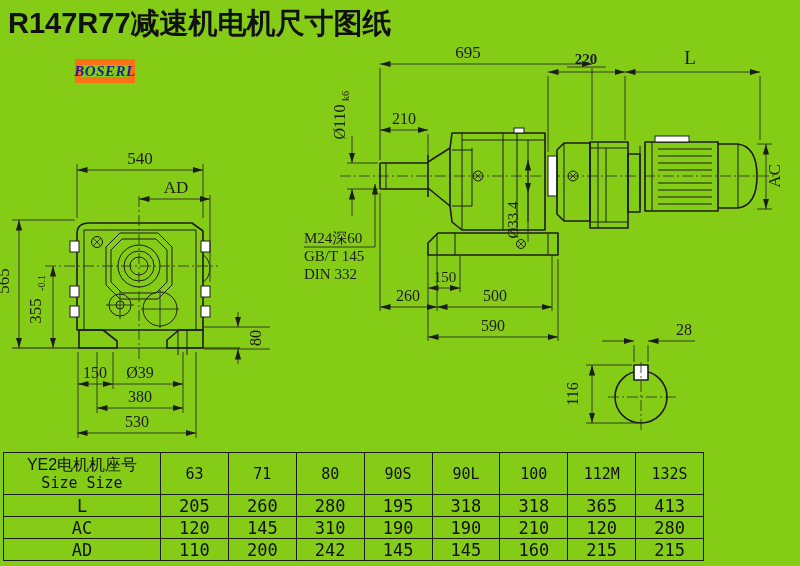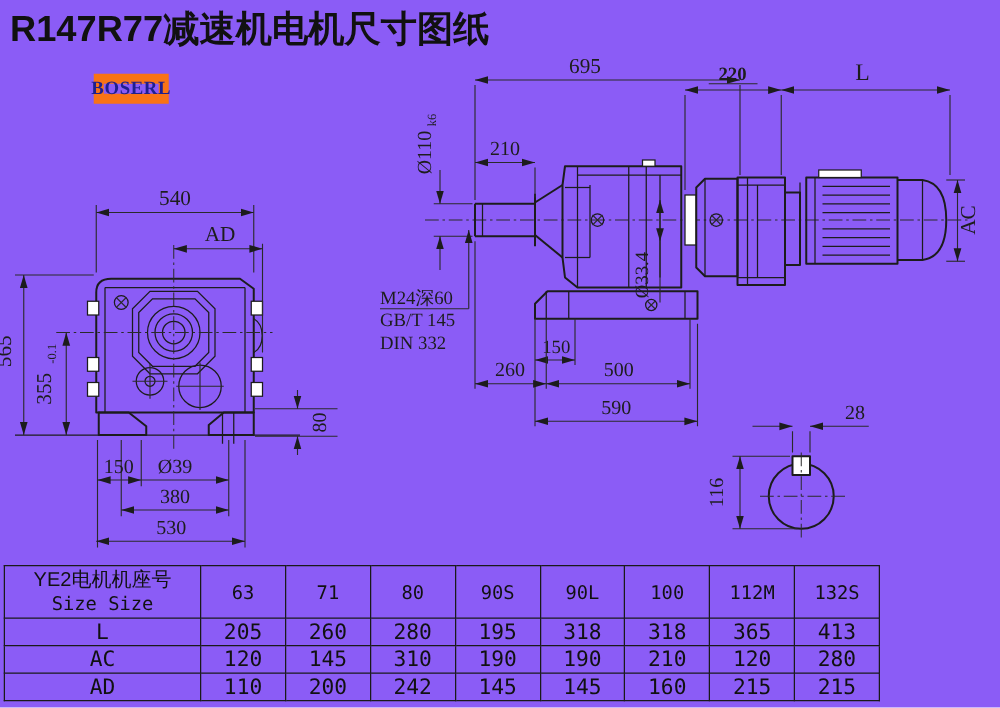"R147R77减速机电机尺寸图纸" #page { background: #8b5cf6 -> #84cc16 }
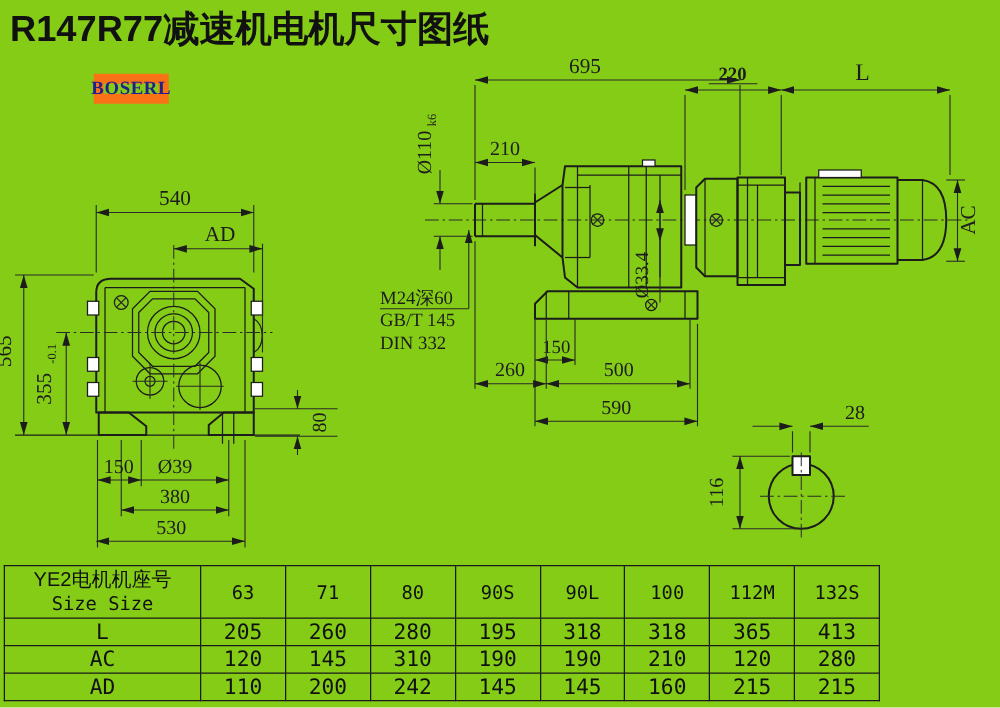"BOSERL" #logo { border: 8px solid #f97316 -> 6px solid #f97316; font-style: none -> italic }
